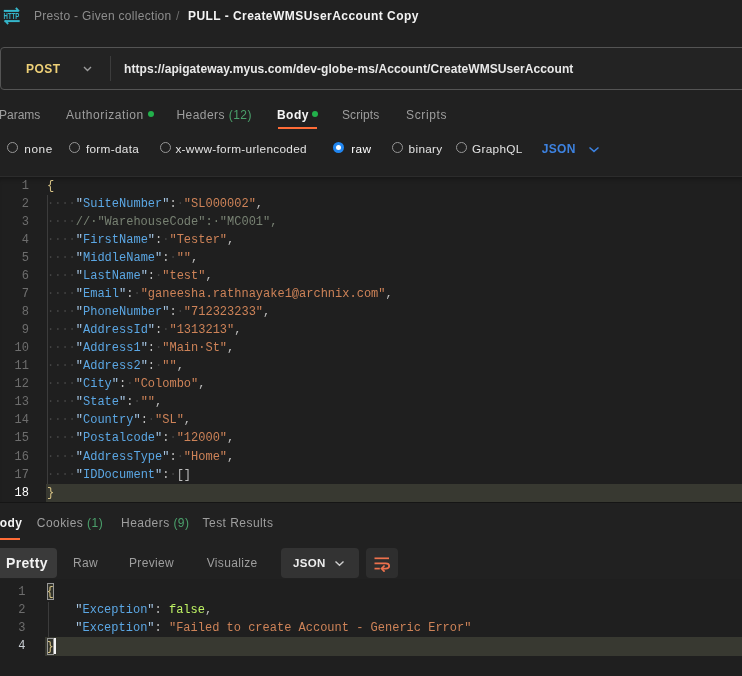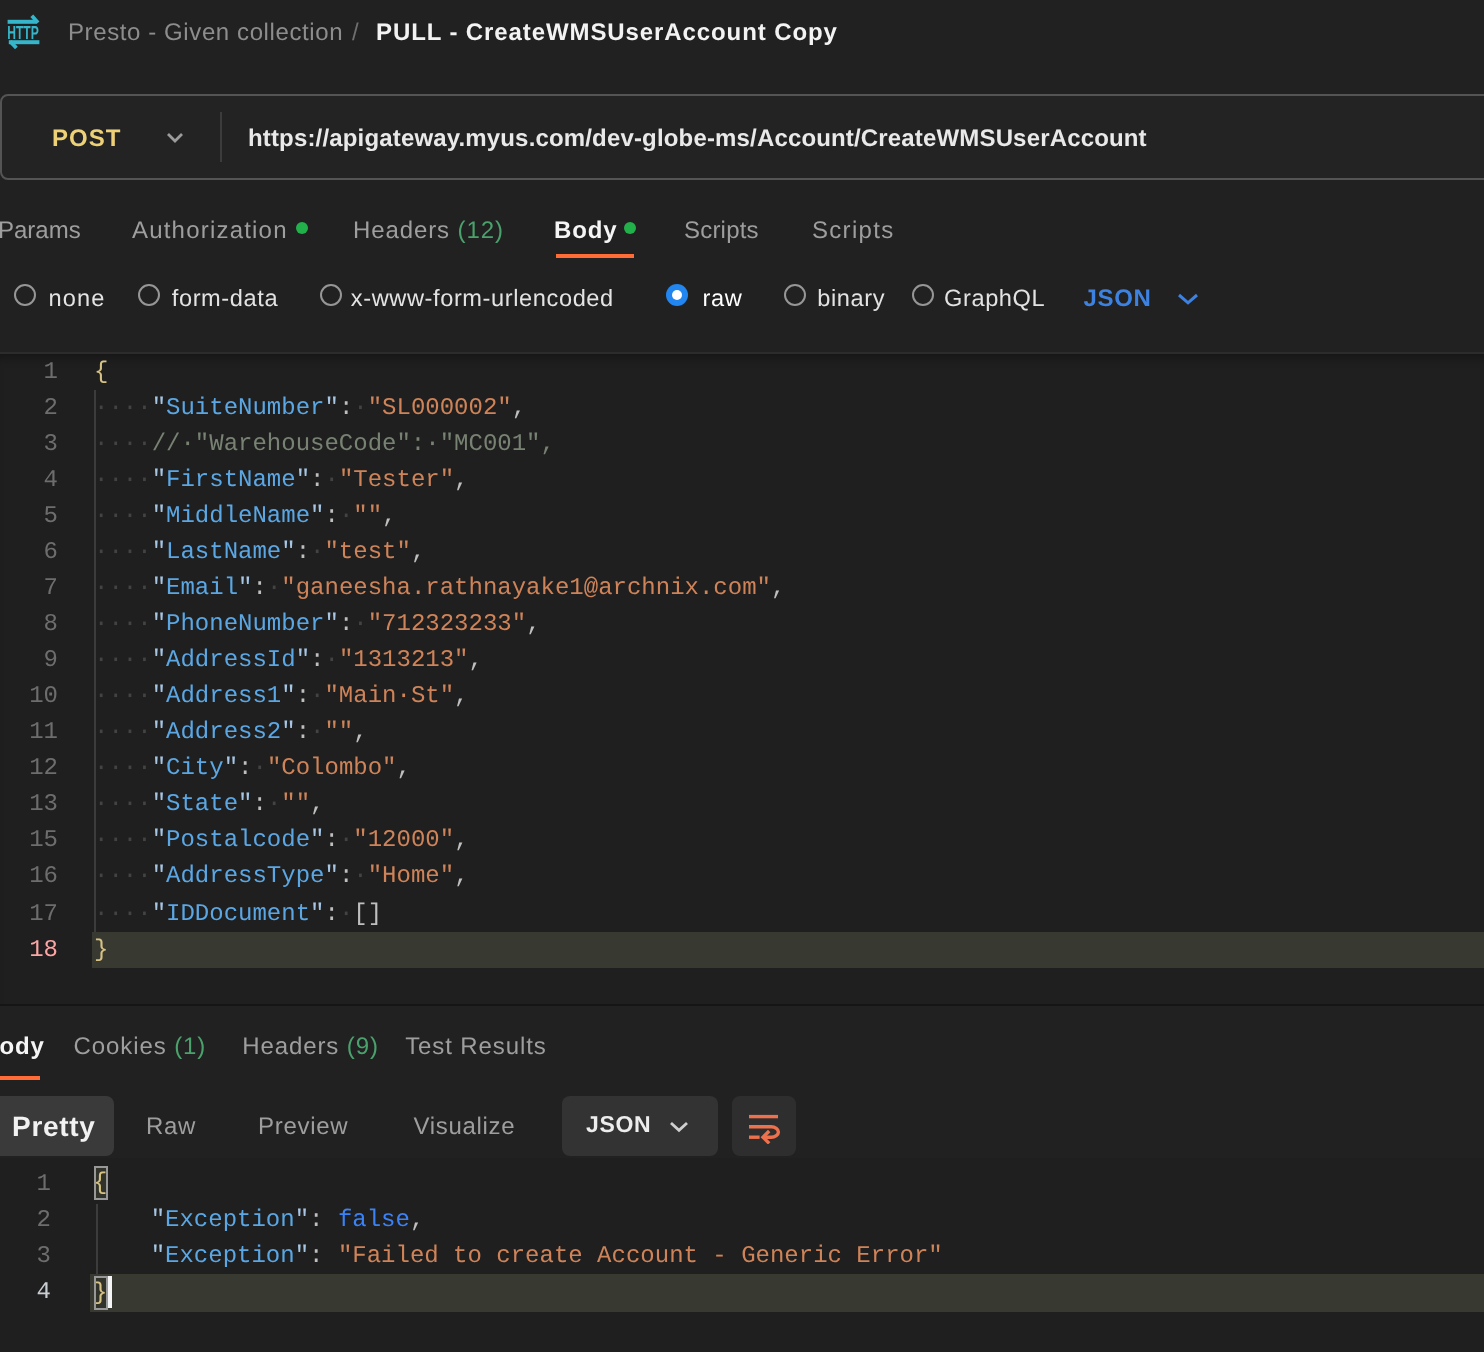"14" div.line { html: none -> <div><span>14</span><span><span>····</span><span>"</span><span>Country</span><span>"</span><span>:</span><span>·</span><span>"SL"</span><span>,</span></span></div> }
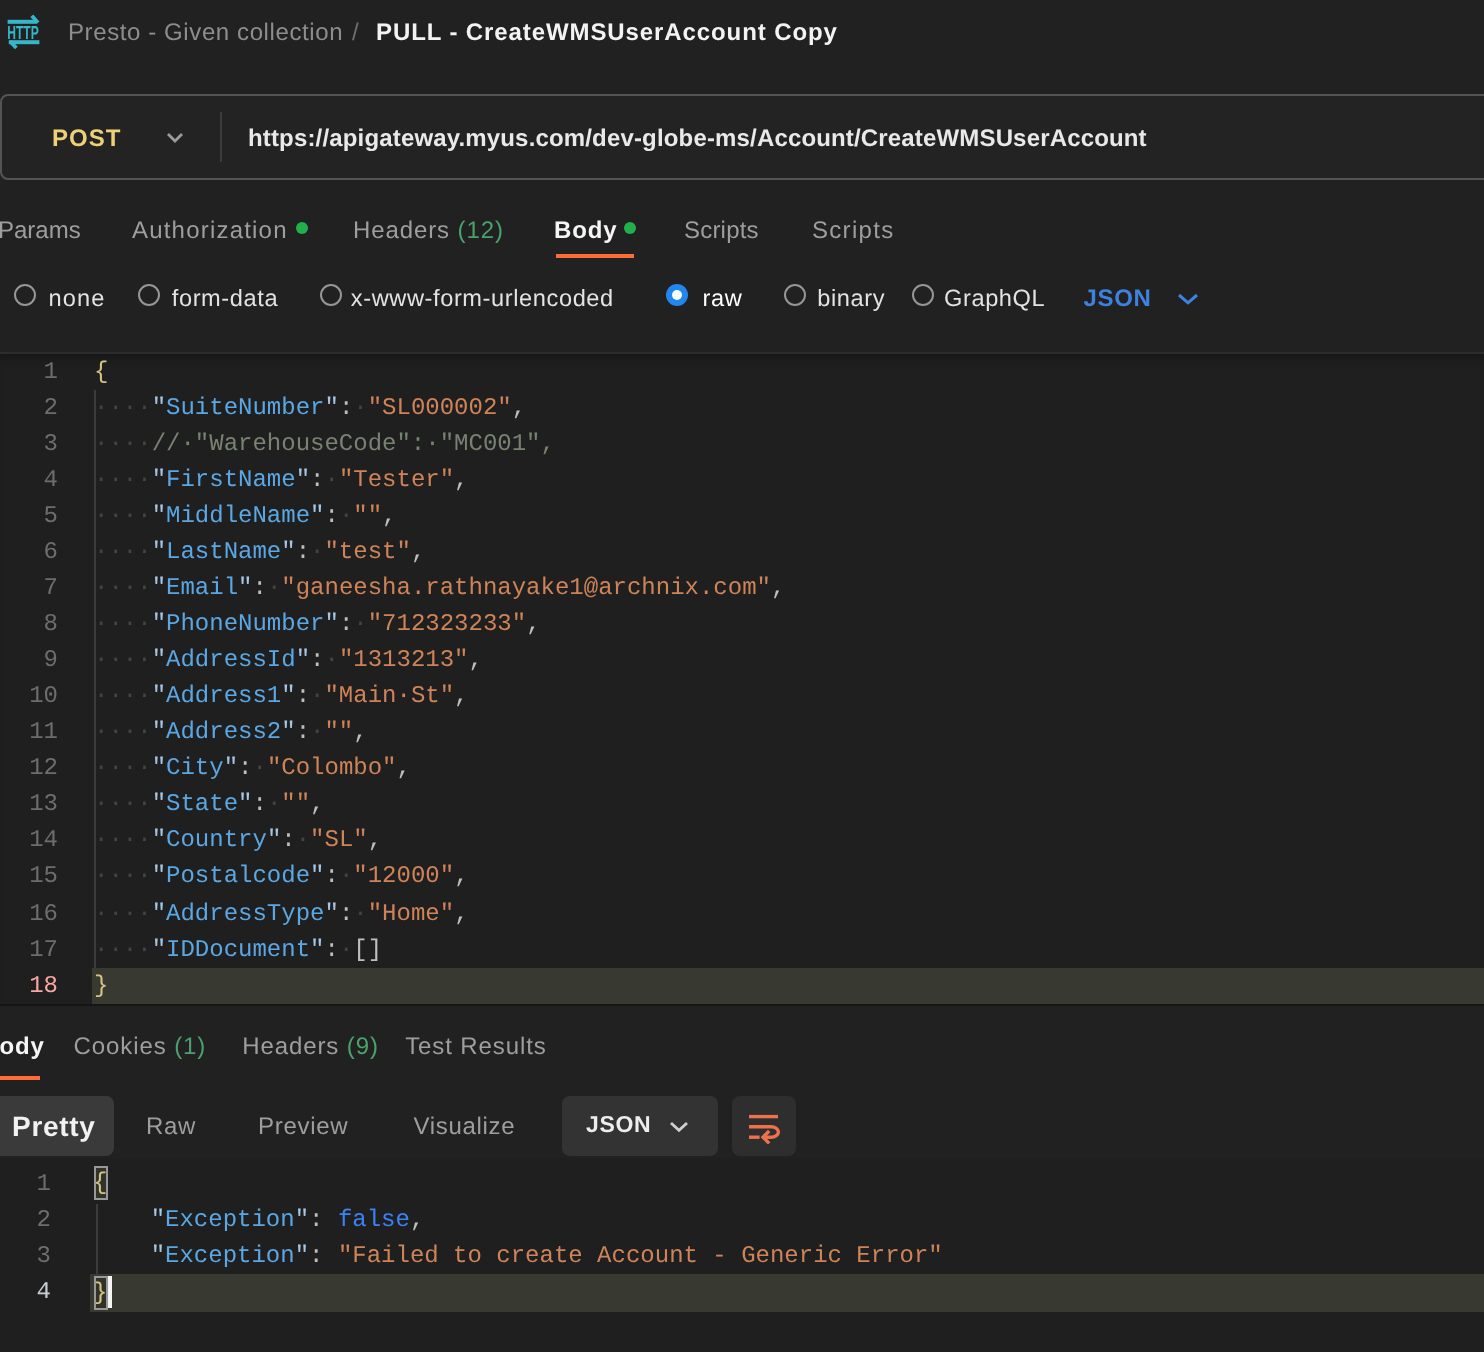"18" span.num { color: #fca5a5 -> #ffffff }
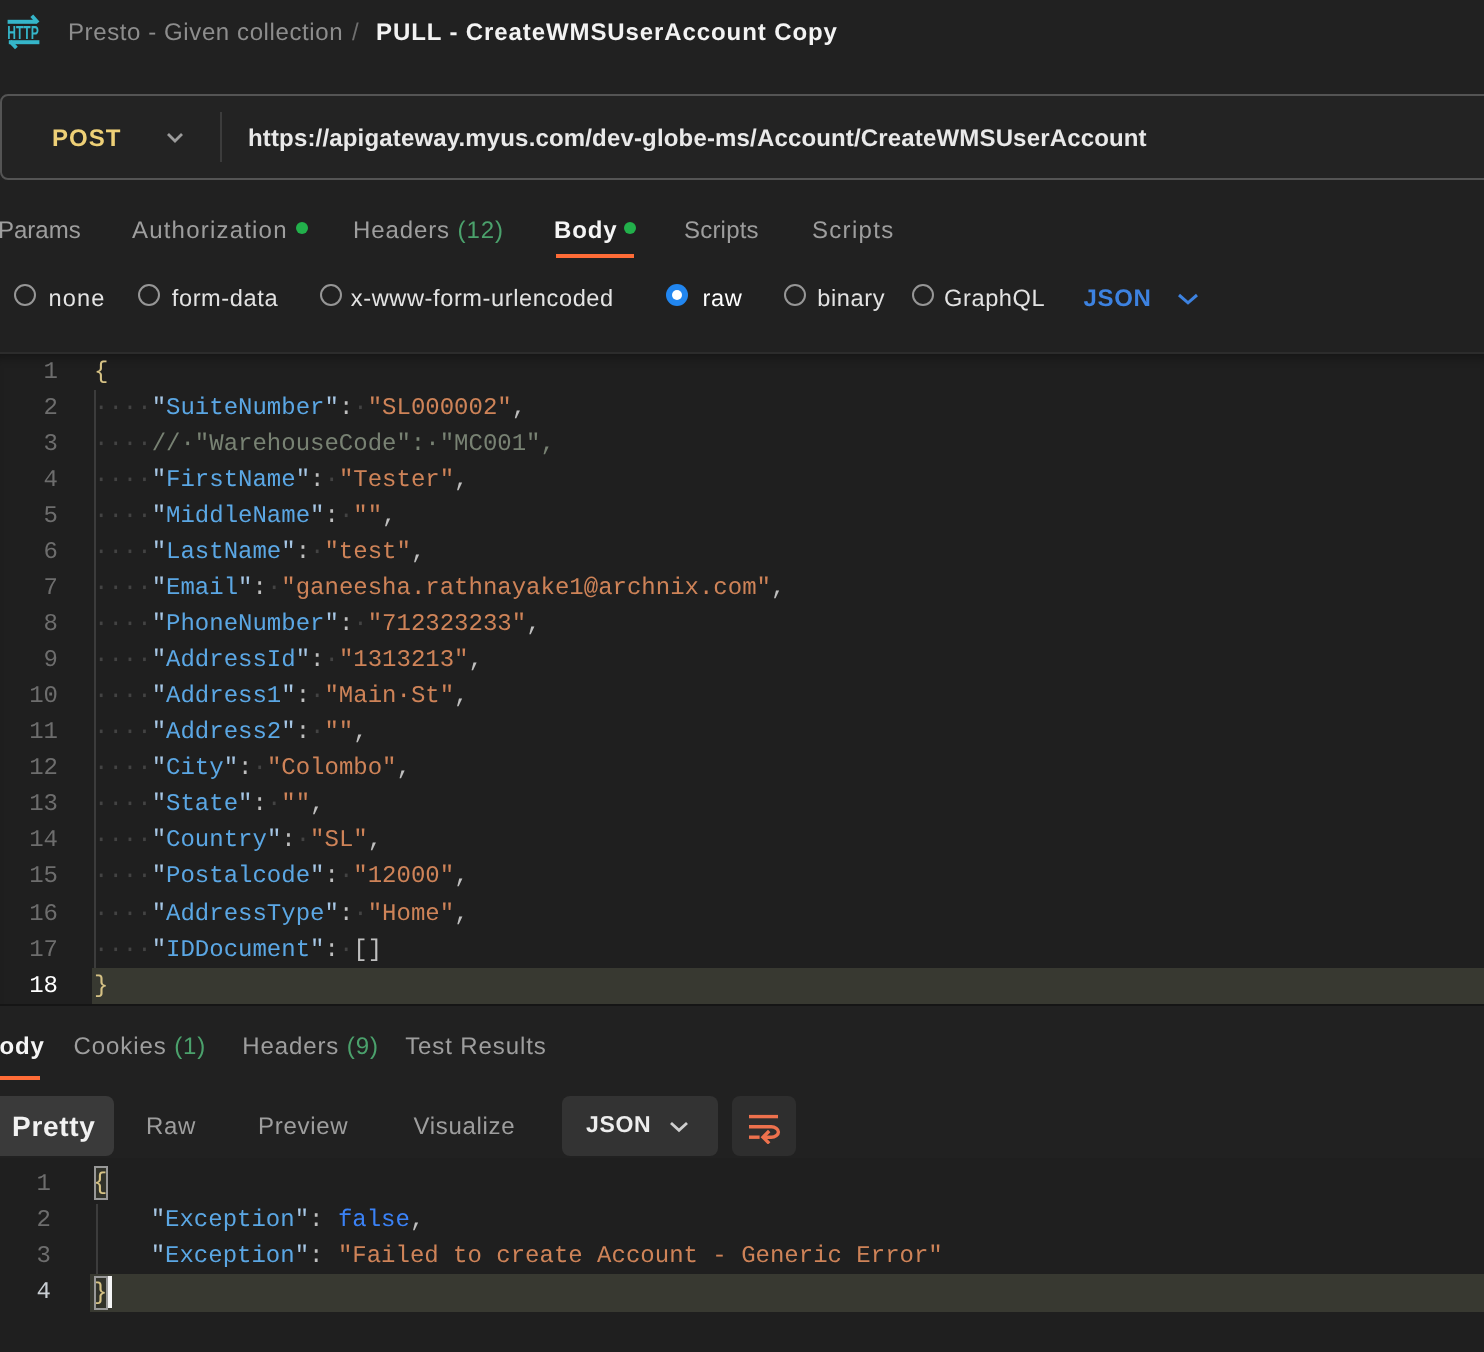"false" .f { color: #3b82f6 -> #bef264 }
